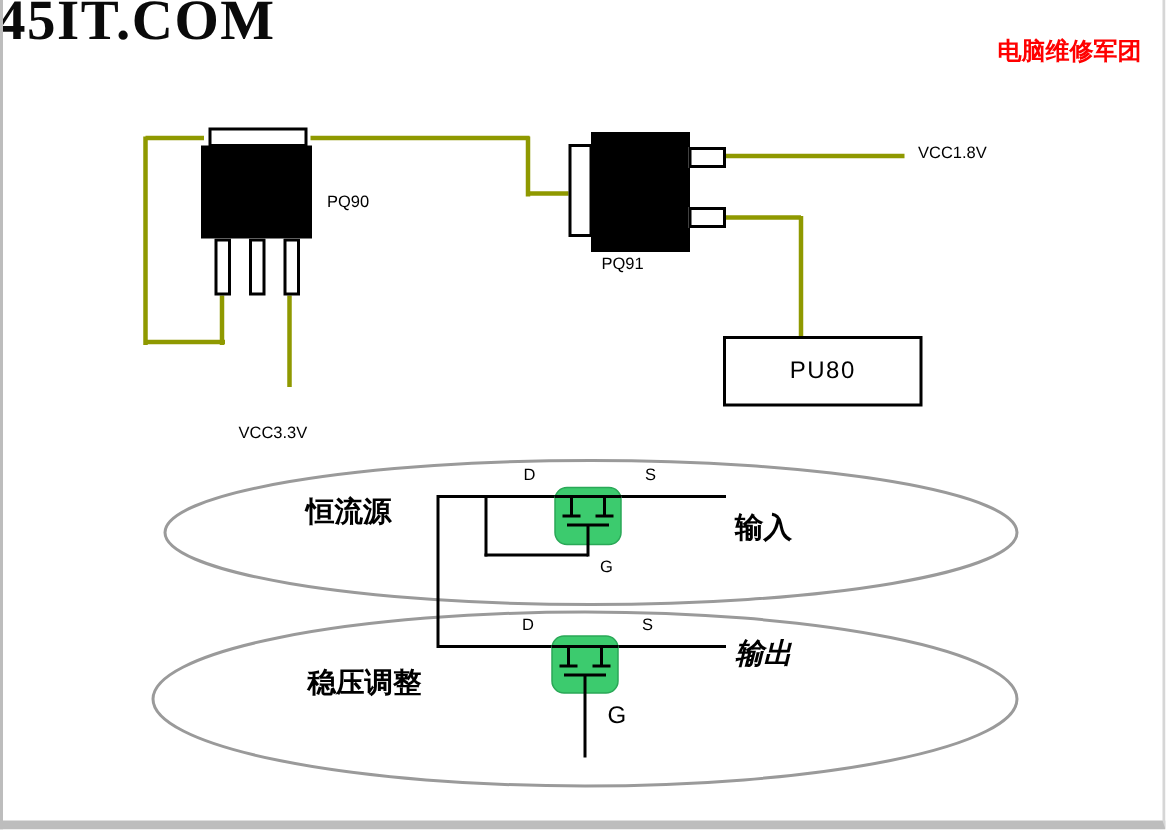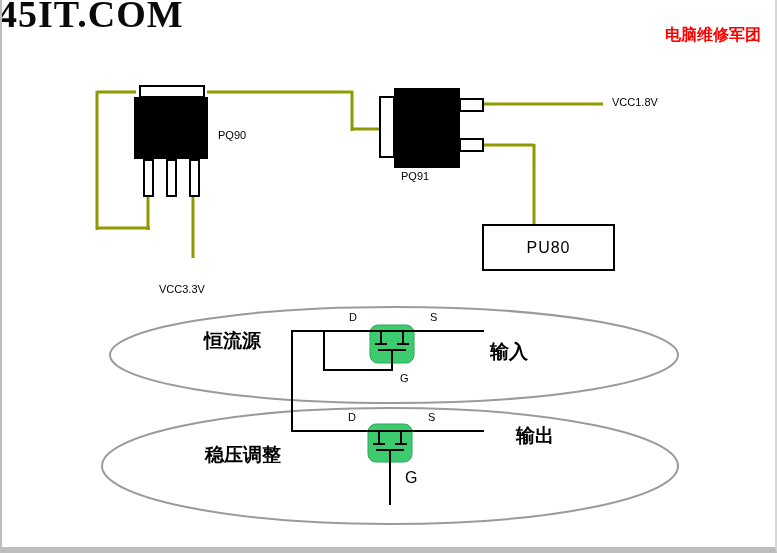"输出" div.abs { font-style: none -> italic; left: 514px -> 488px }
